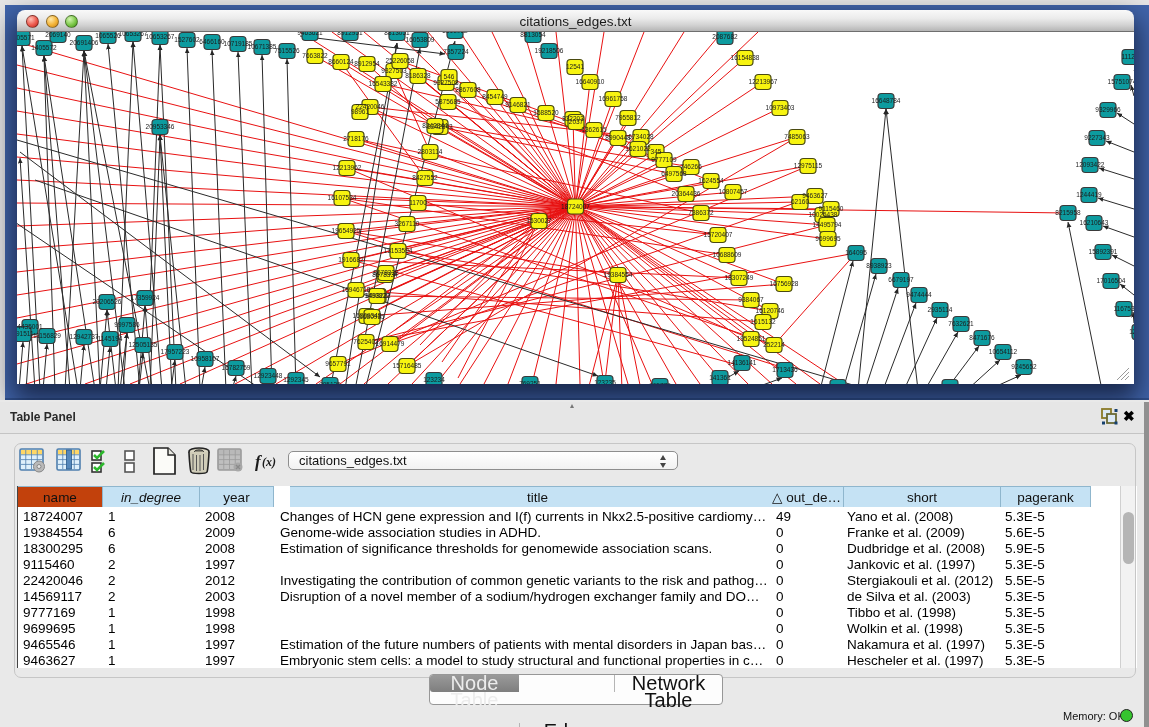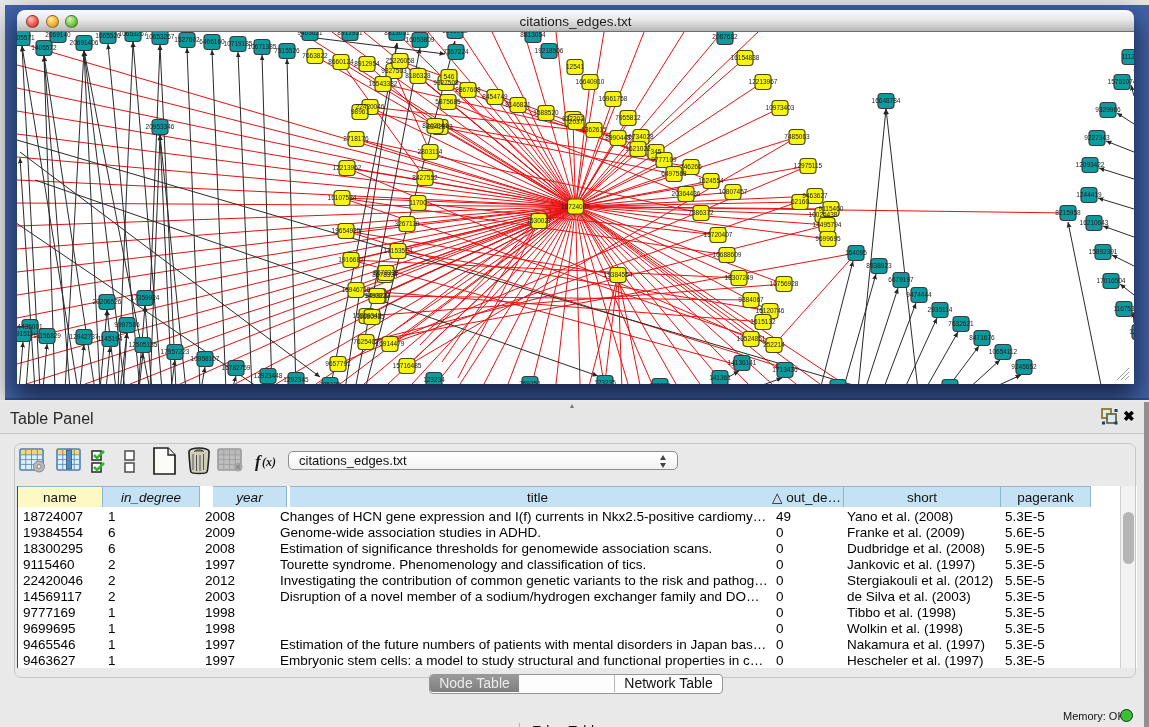"Table Panel" #ptlabel { font-size: 16px -> 12px; font-weight: none -> bold }
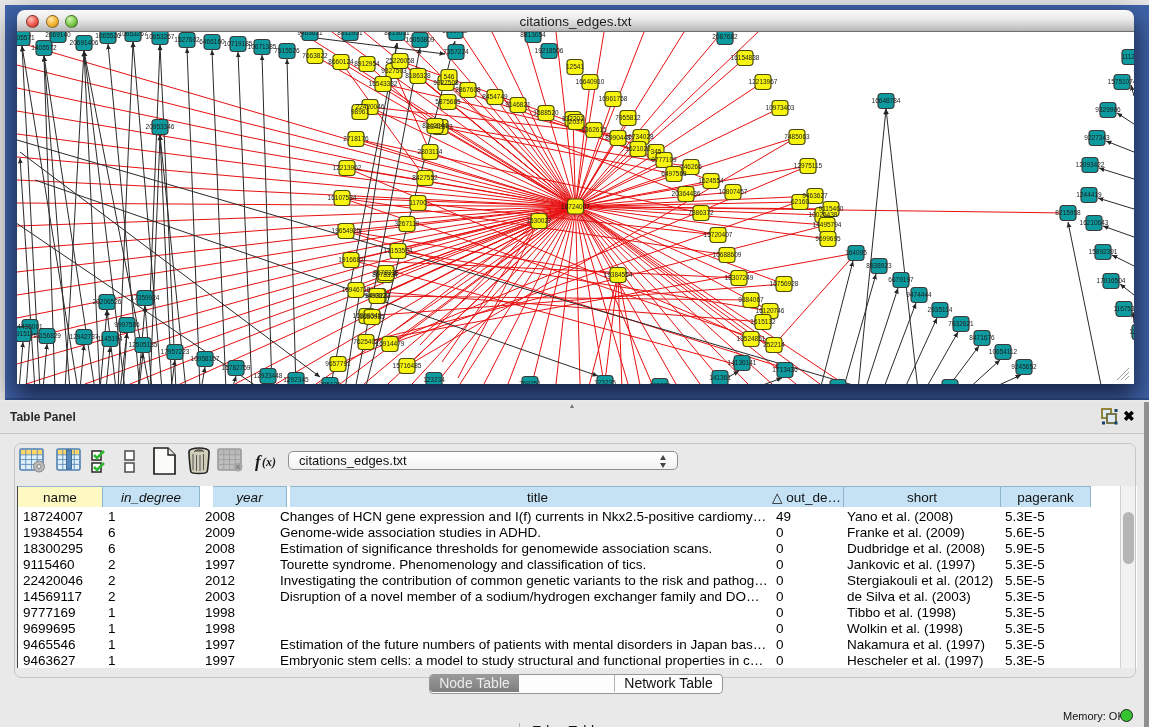"name" div.hd { background: #fef9c3 -> #c2410c }
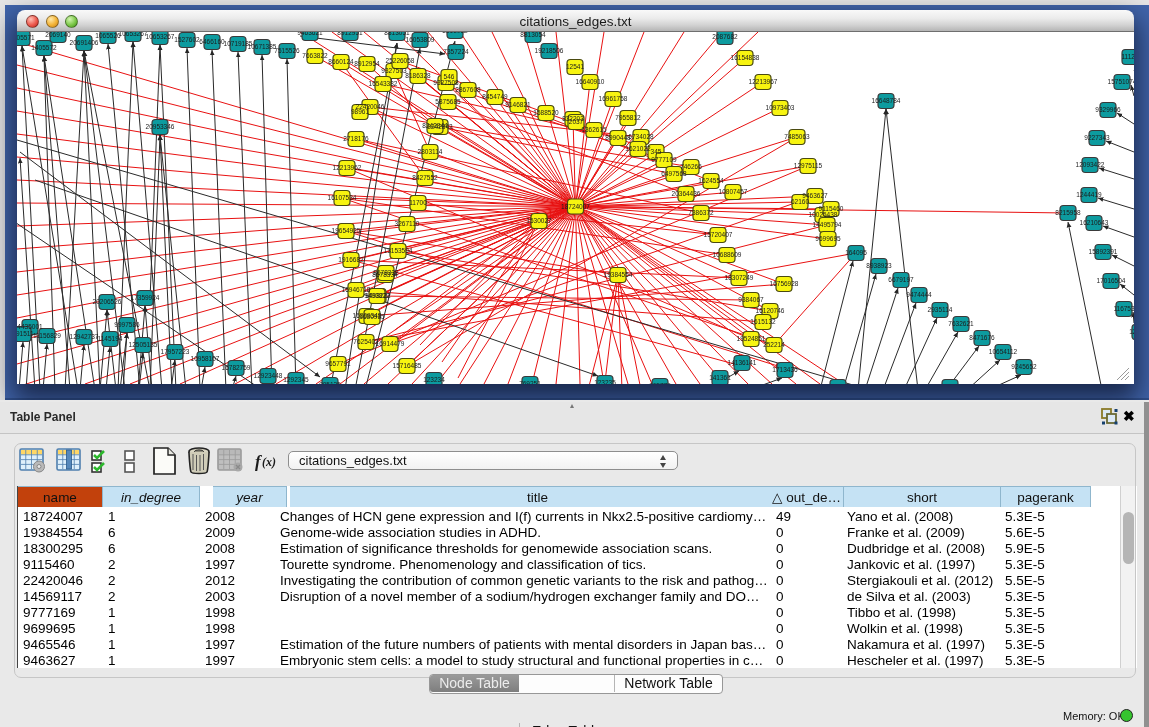"year" div.hd { font-style: italic -> none; left: 213px -> 200px }
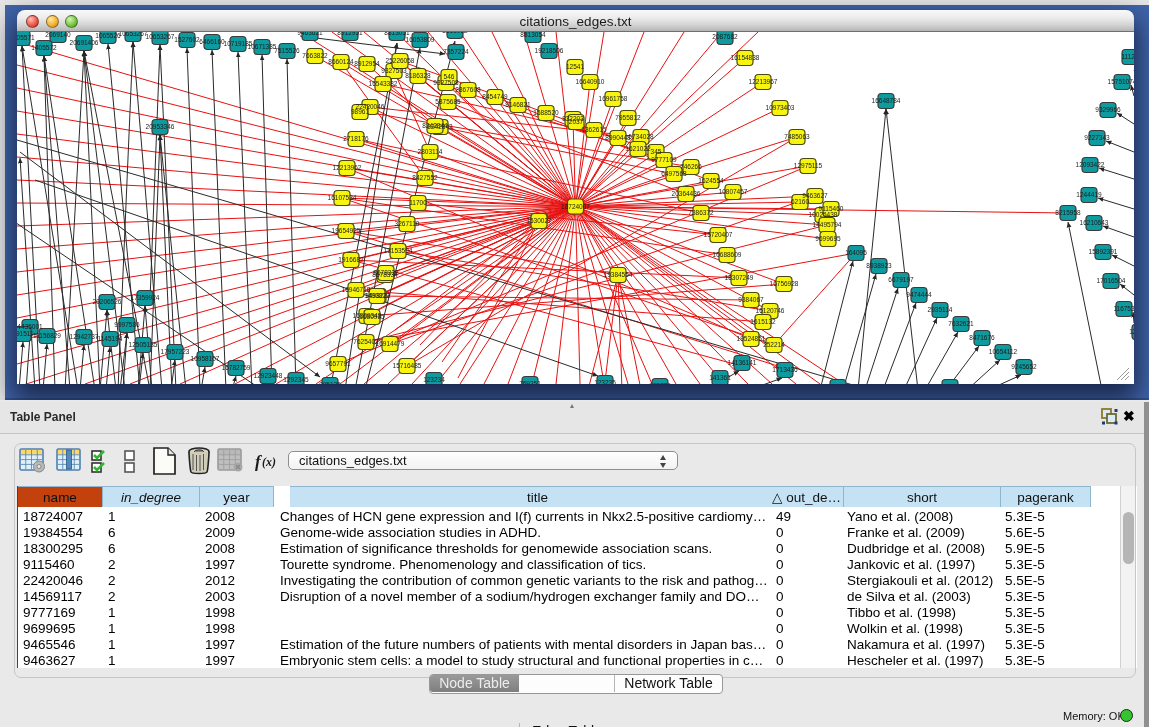"Tourette syndrome. Phenomenology and" span.c3 { html: <span>Tourette syndrome. Phenomenology and classification of tics.</span> -> none }
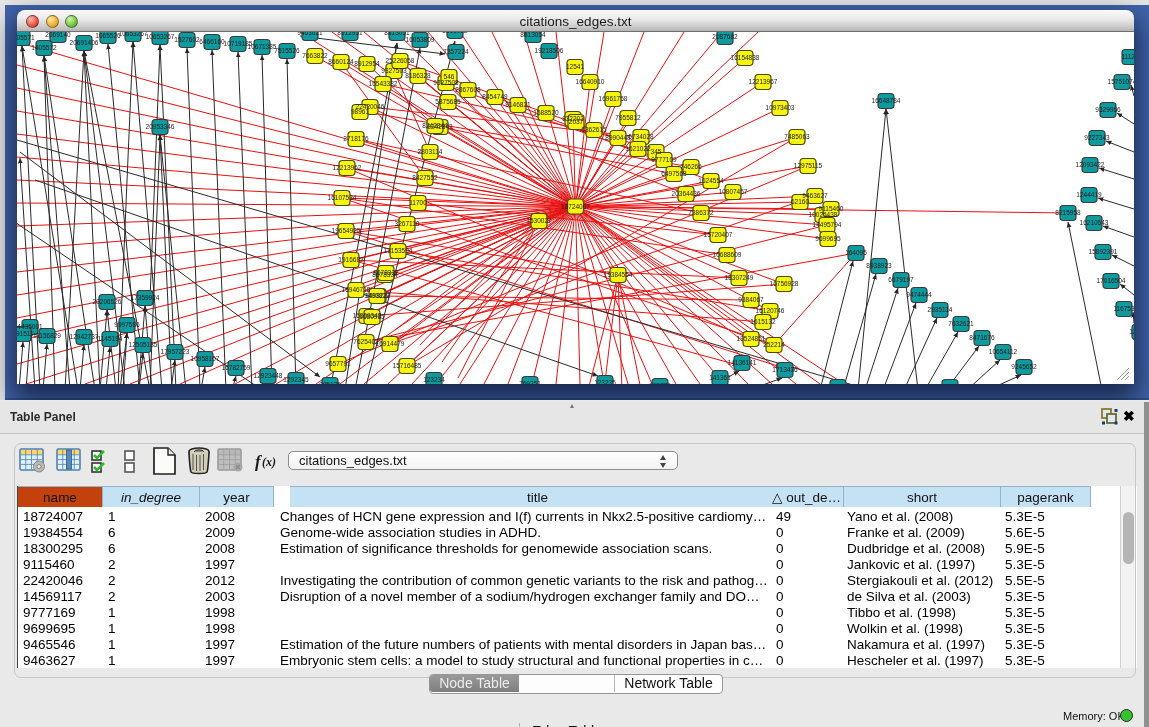"Node Table" #tabs { font-size: 14px -> 20px; height: 20px -> 31px }
